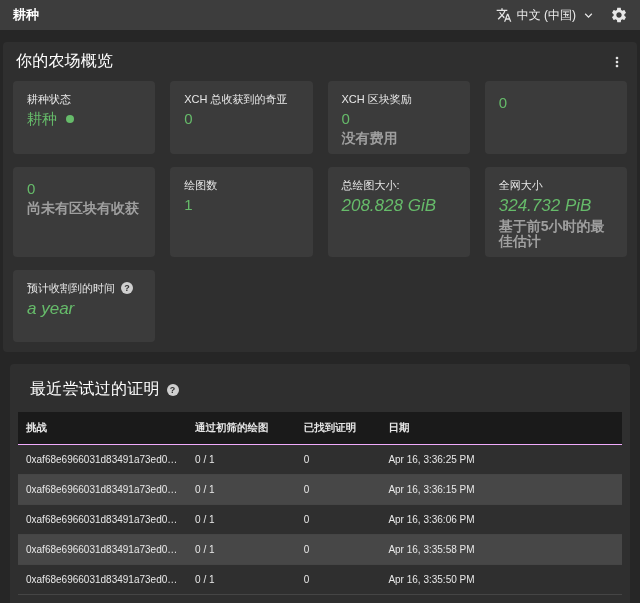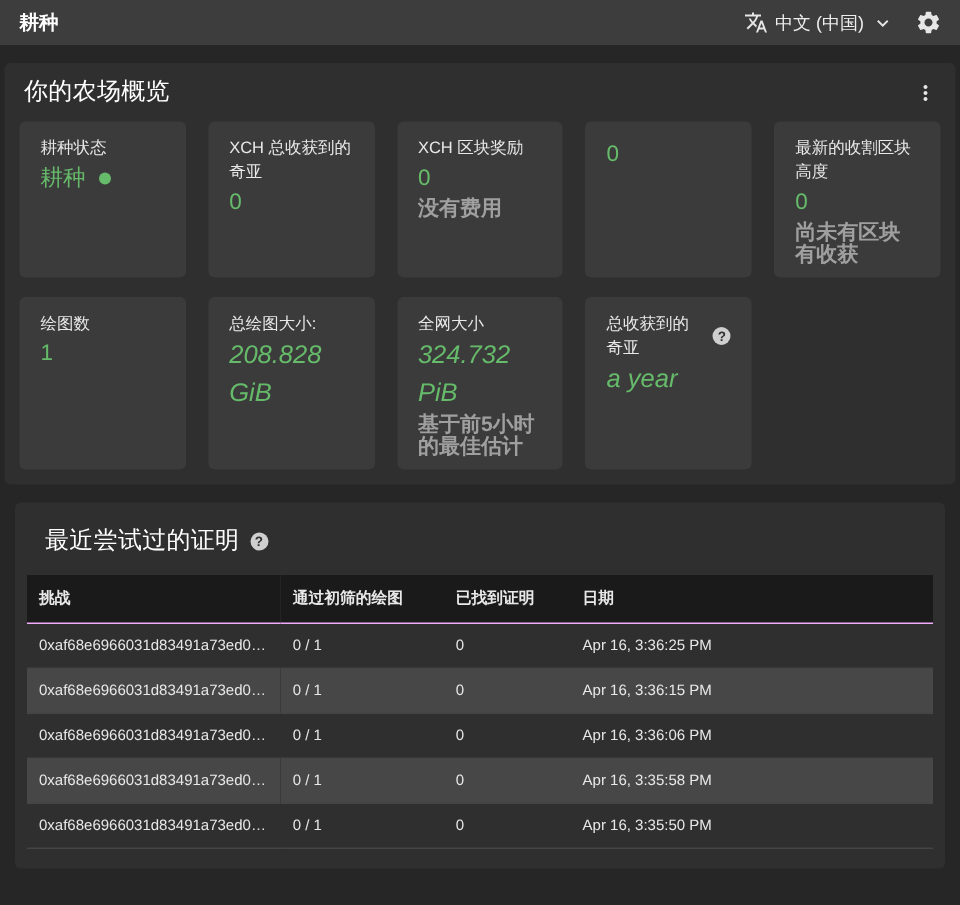"耕种状态" .cards { grid-template-columns: repeat(5,1fr) -> repeat(4,1fr) }
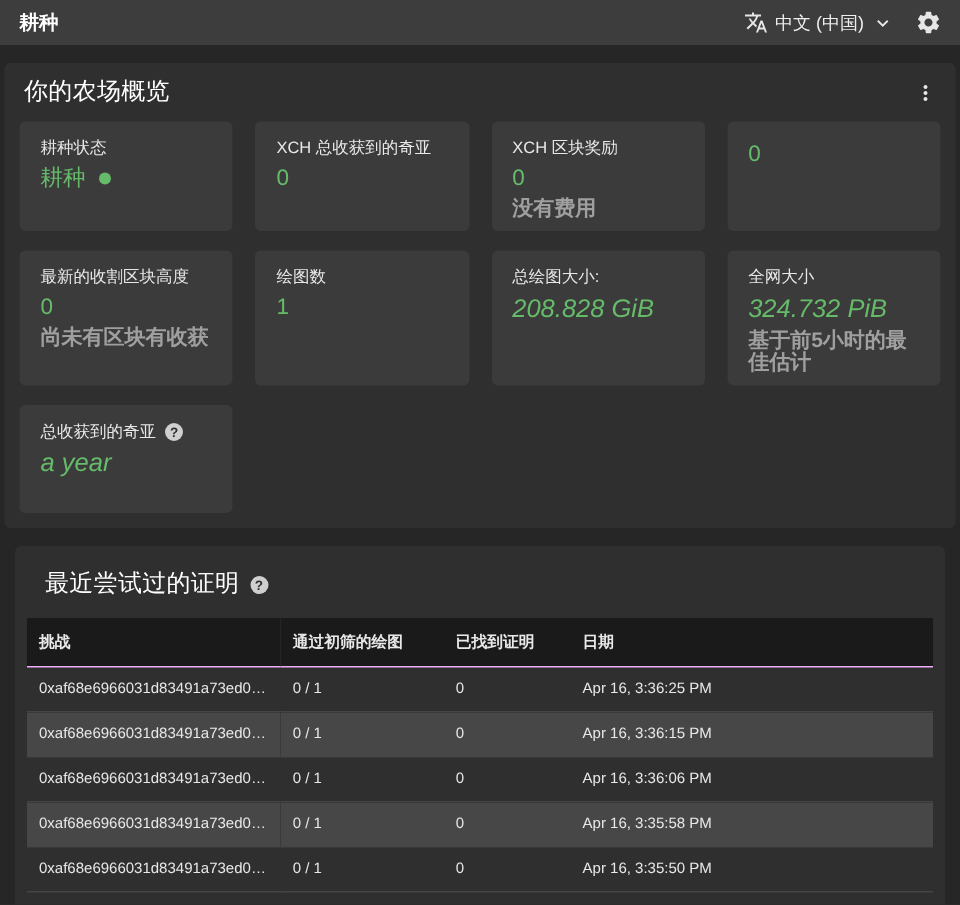"最新的收割区块高度" div.card-label { html: <div>最新的收割区块高度</div> -> none }
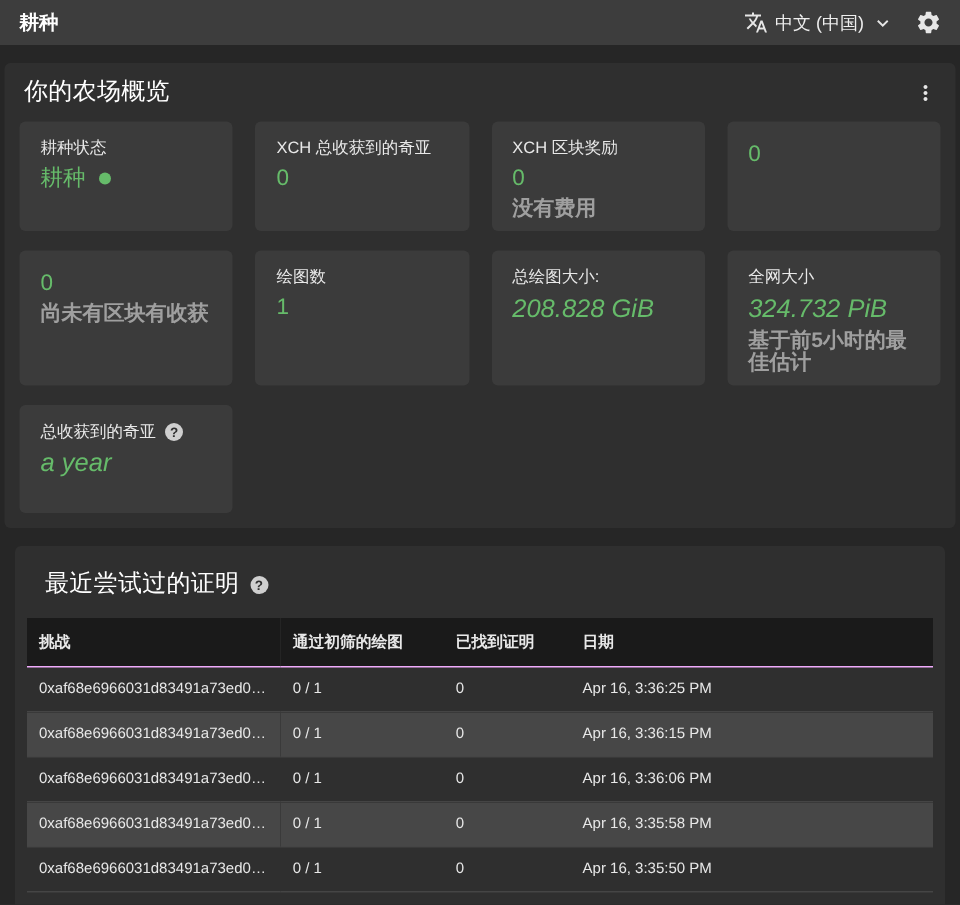"总收获到的奇亚" span { text: 总收获到的奇亚 -> 预计收割到的时间 }
